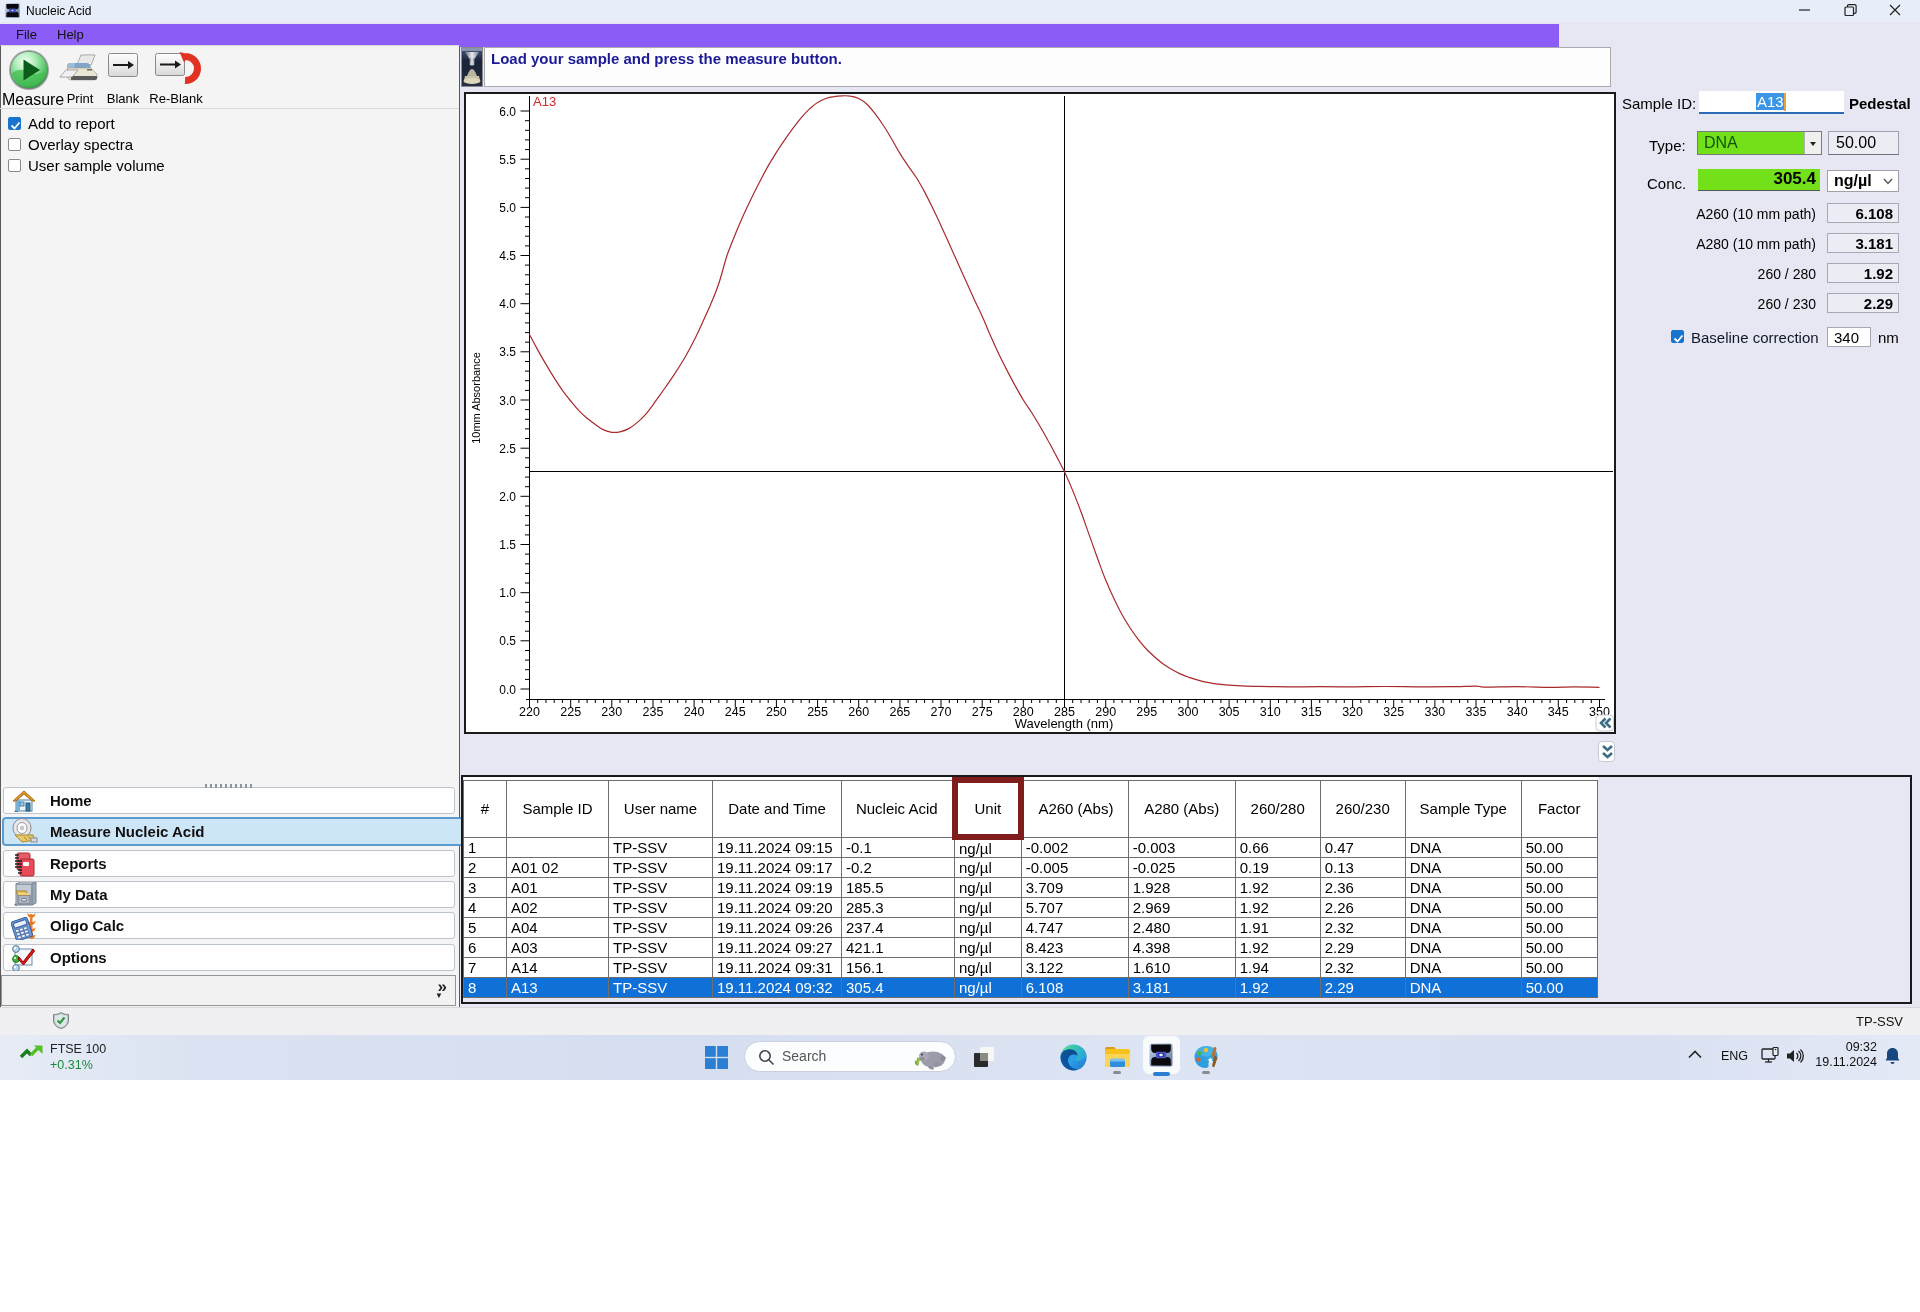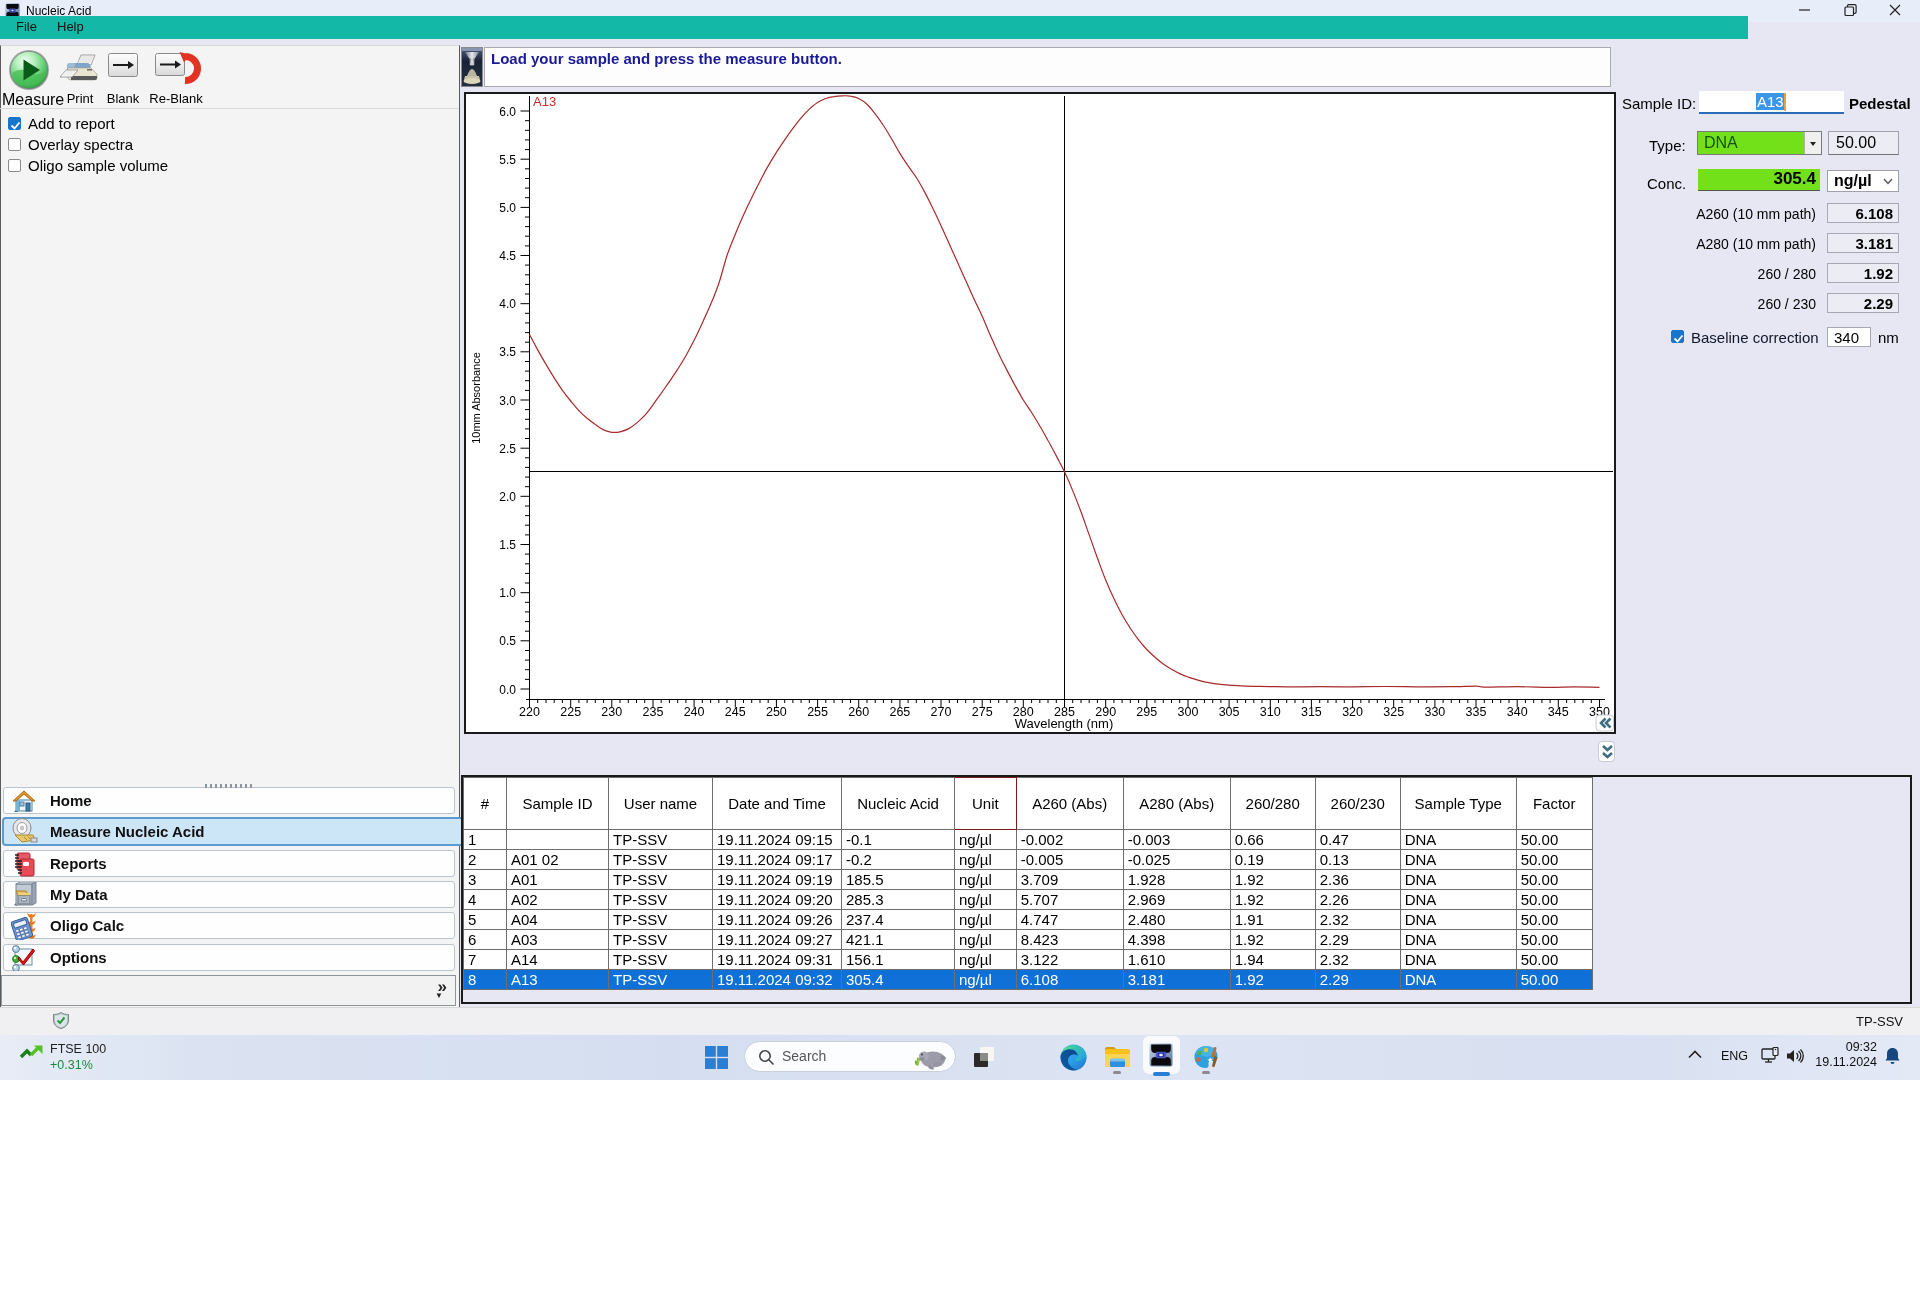"File" div { background: #14b8a6 -> #8b5cf6; top: 16px -> 24px; width: 1748px -> 1559px }
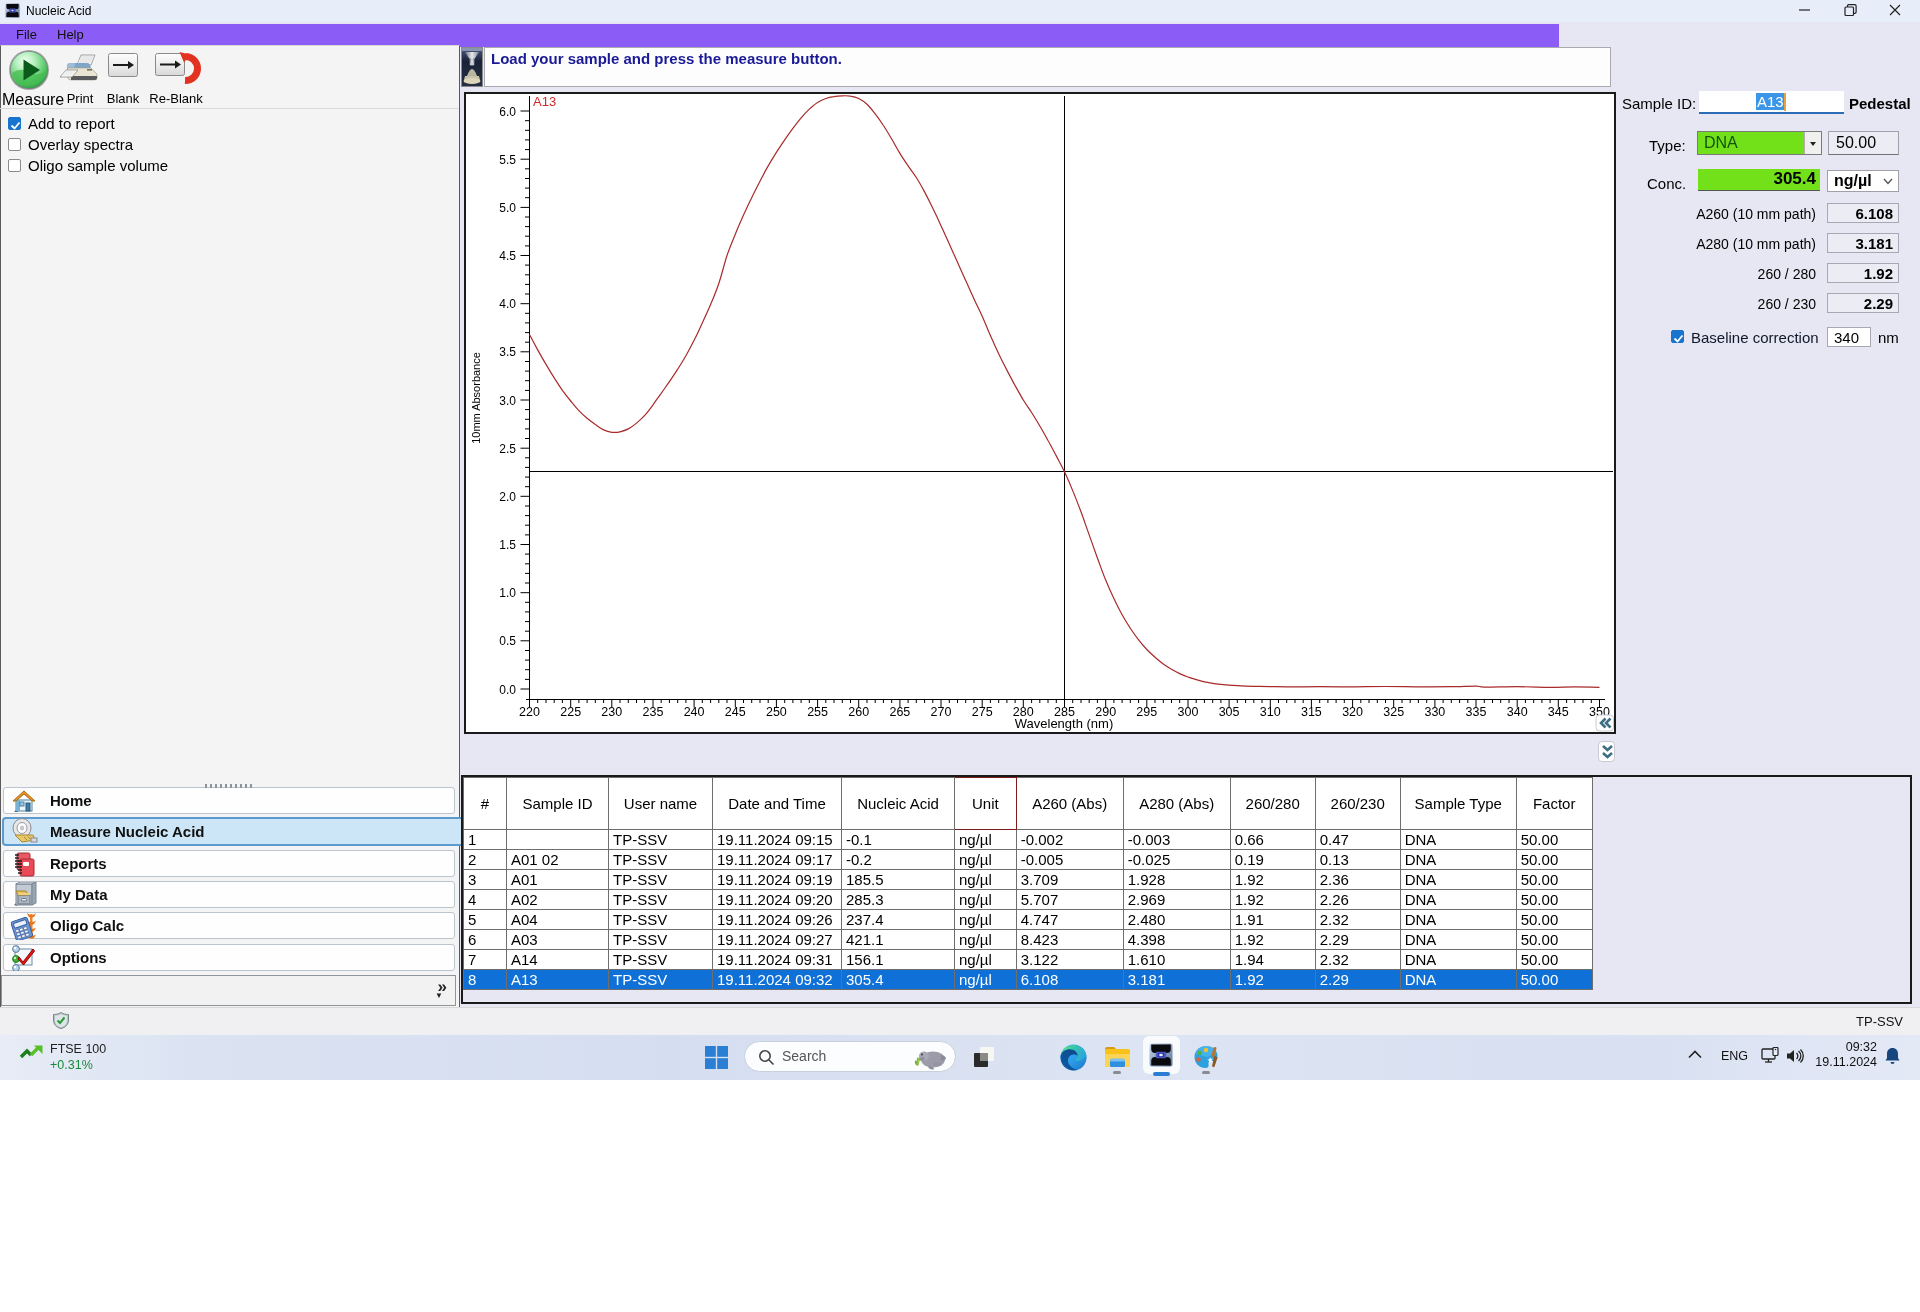"Oligo sample volume" div { text: Oligo -> User }
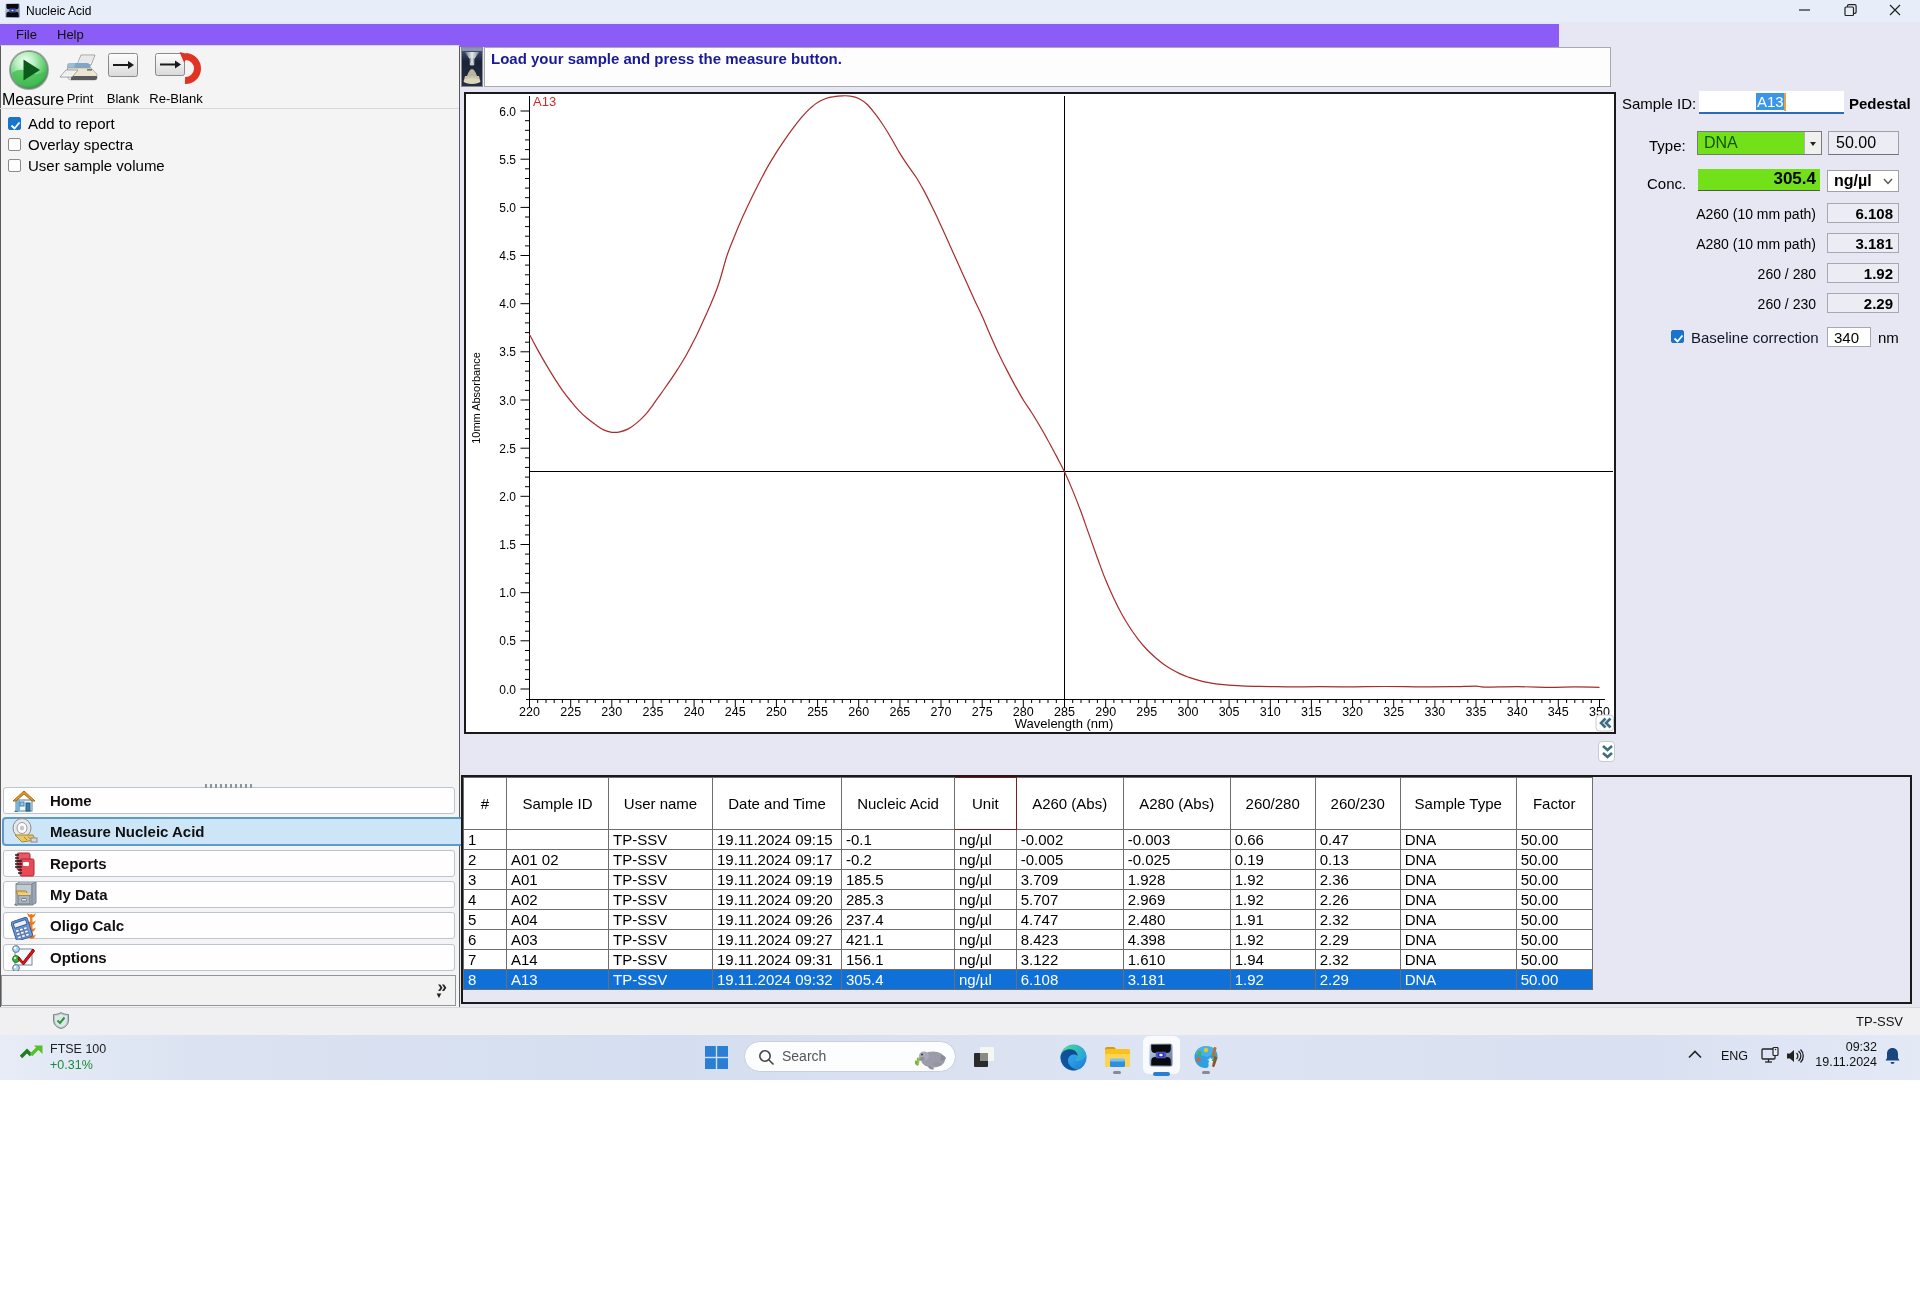"Unit" td { border: 1px solid #7f1d1d -> 6px solid #7f1d1d }
